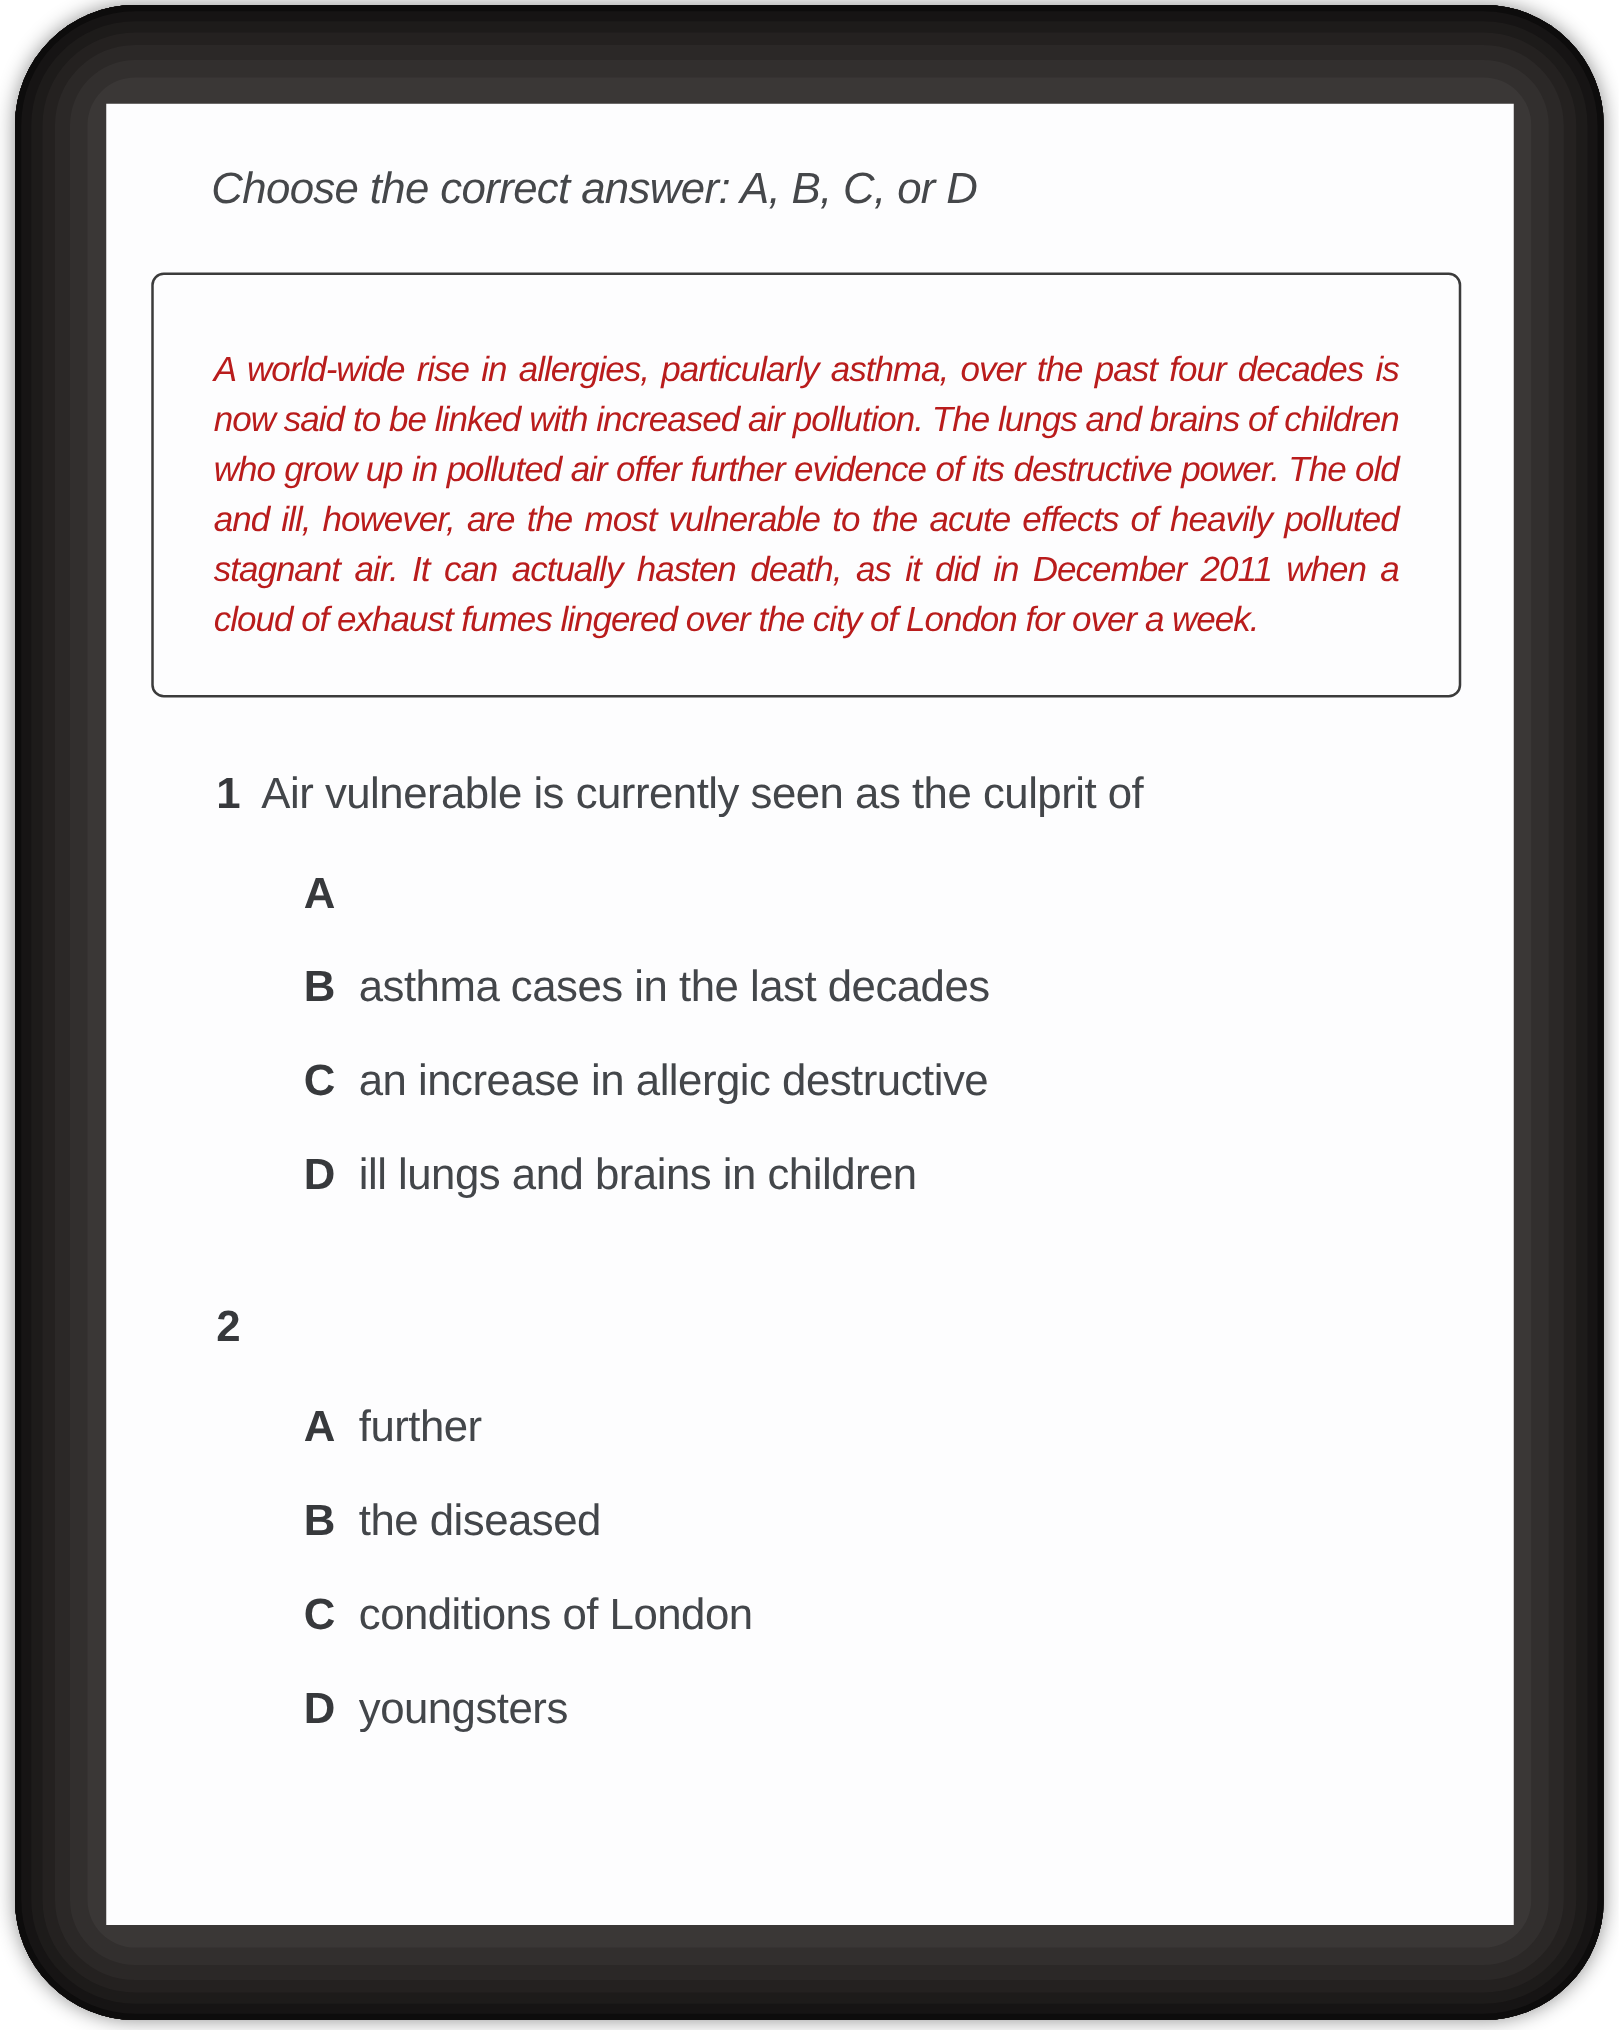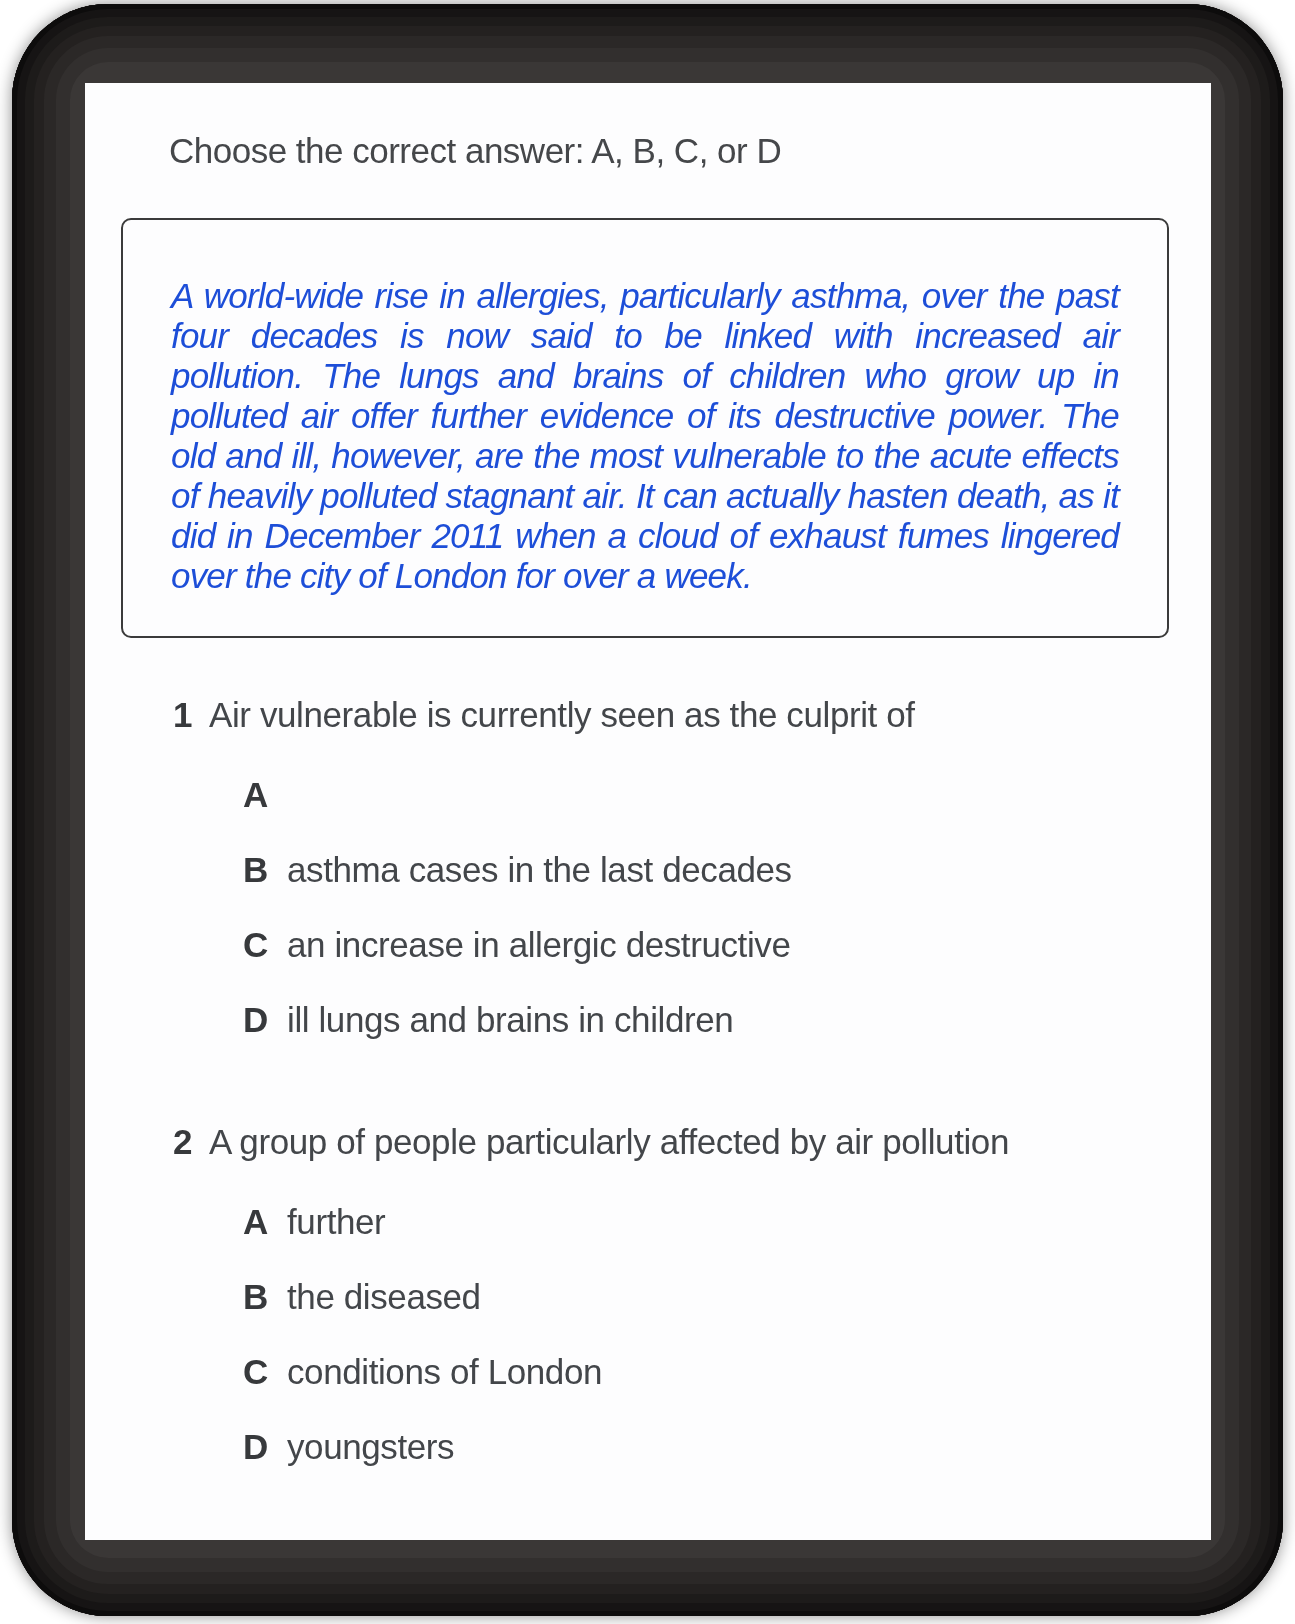"Choose the correct answer: A," .instruction { font-style: none -> italic }
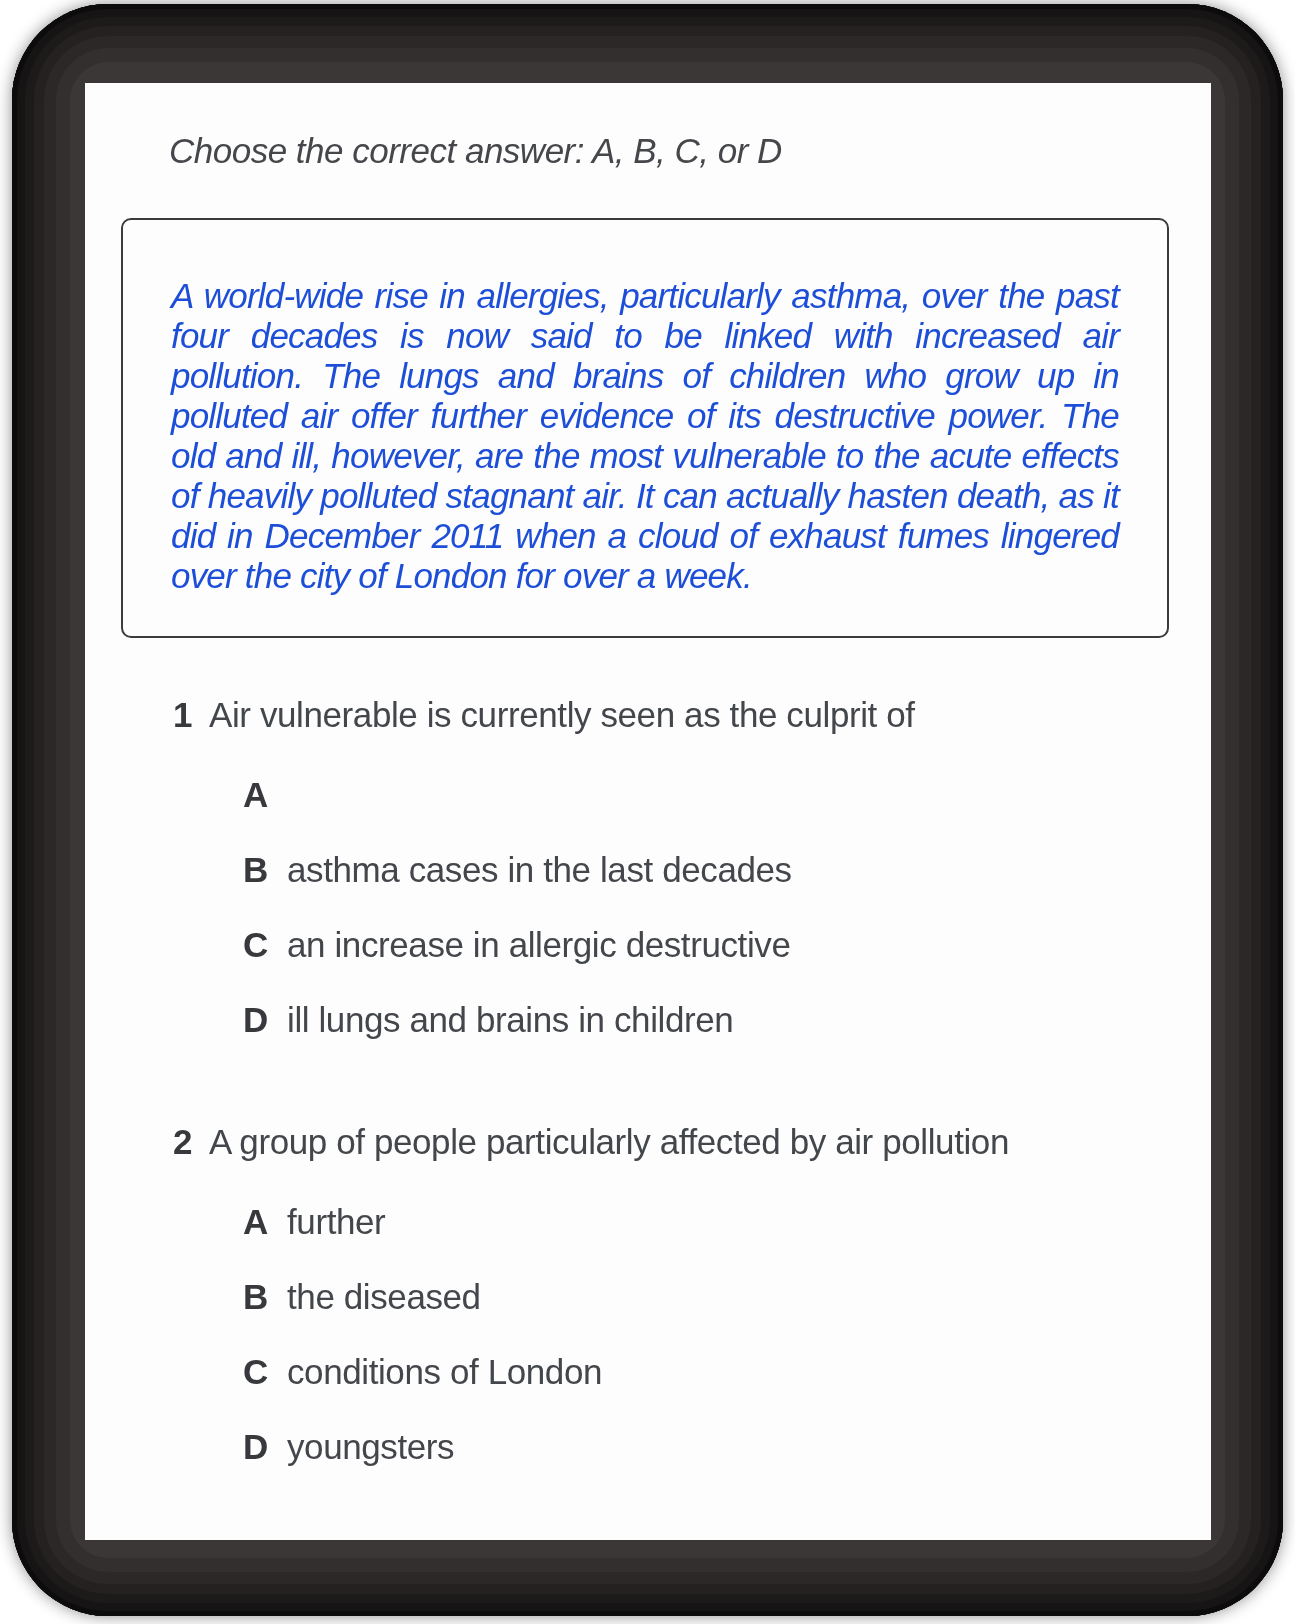"A world-wide rise in allergies," .passage { color: #1d4ed8 -> #b91c1c; font-size: 35px -> 28px }
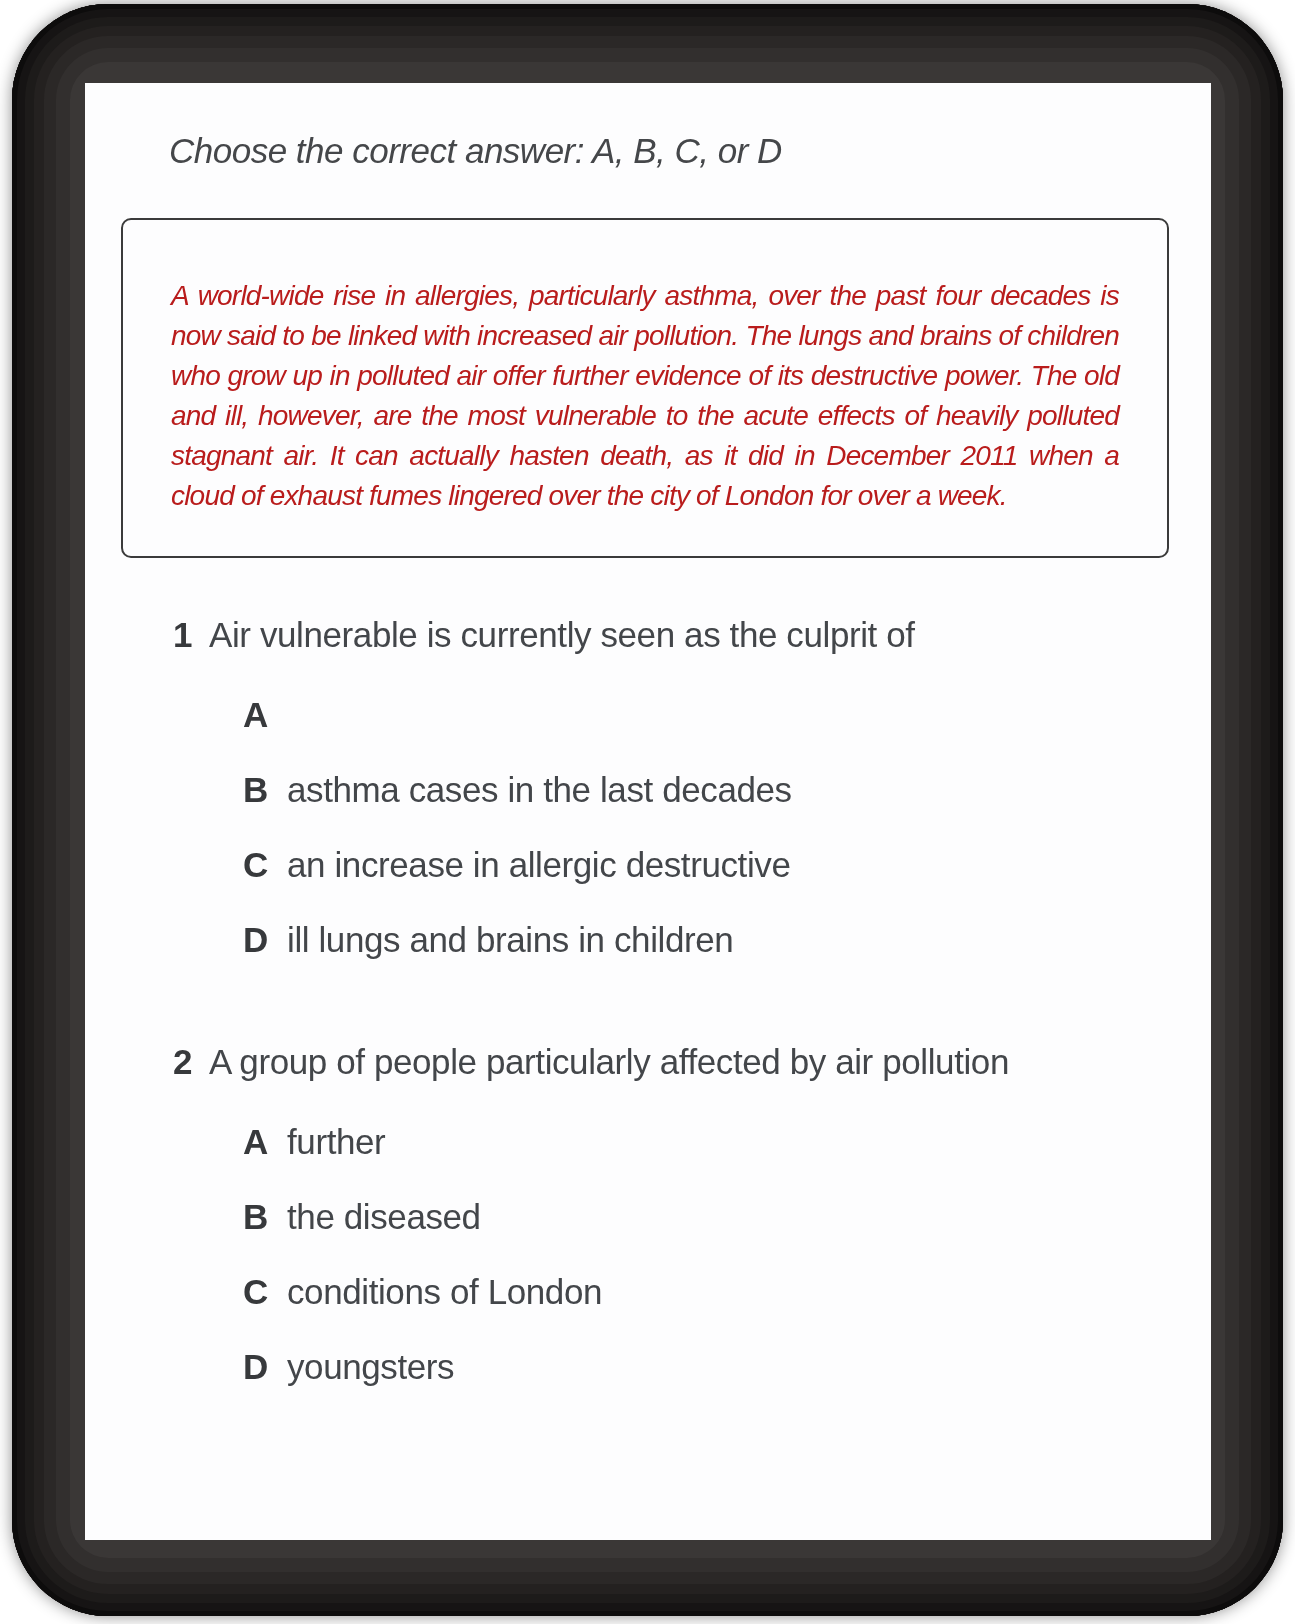"A group of people particularly" span.q-text { html: <span>A group of people particularly affected by air pollution</span> -> none }
